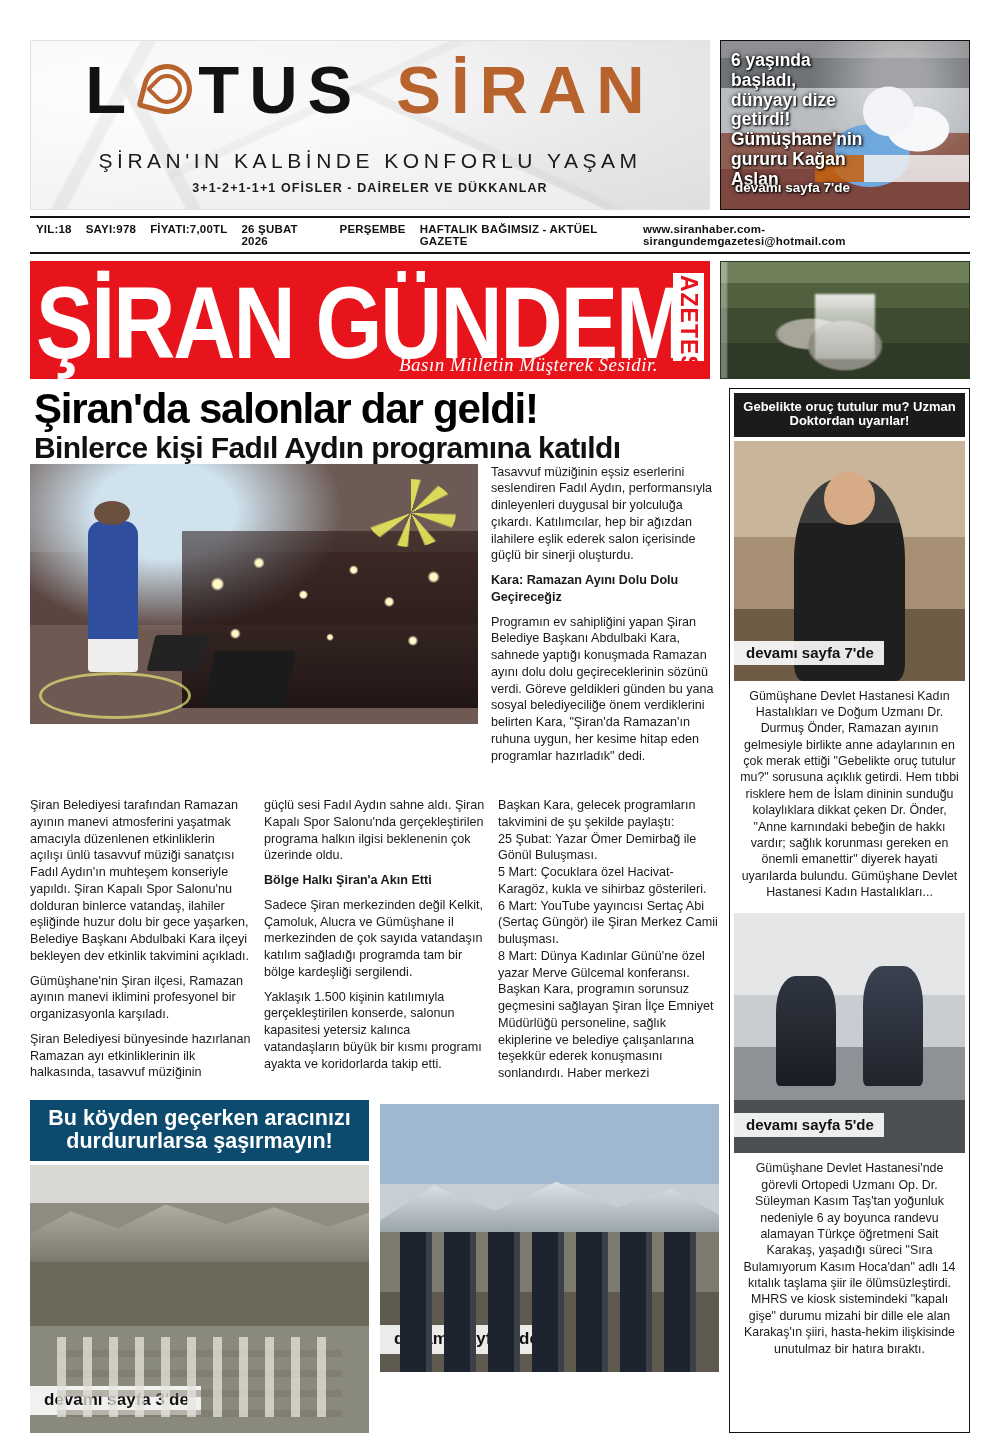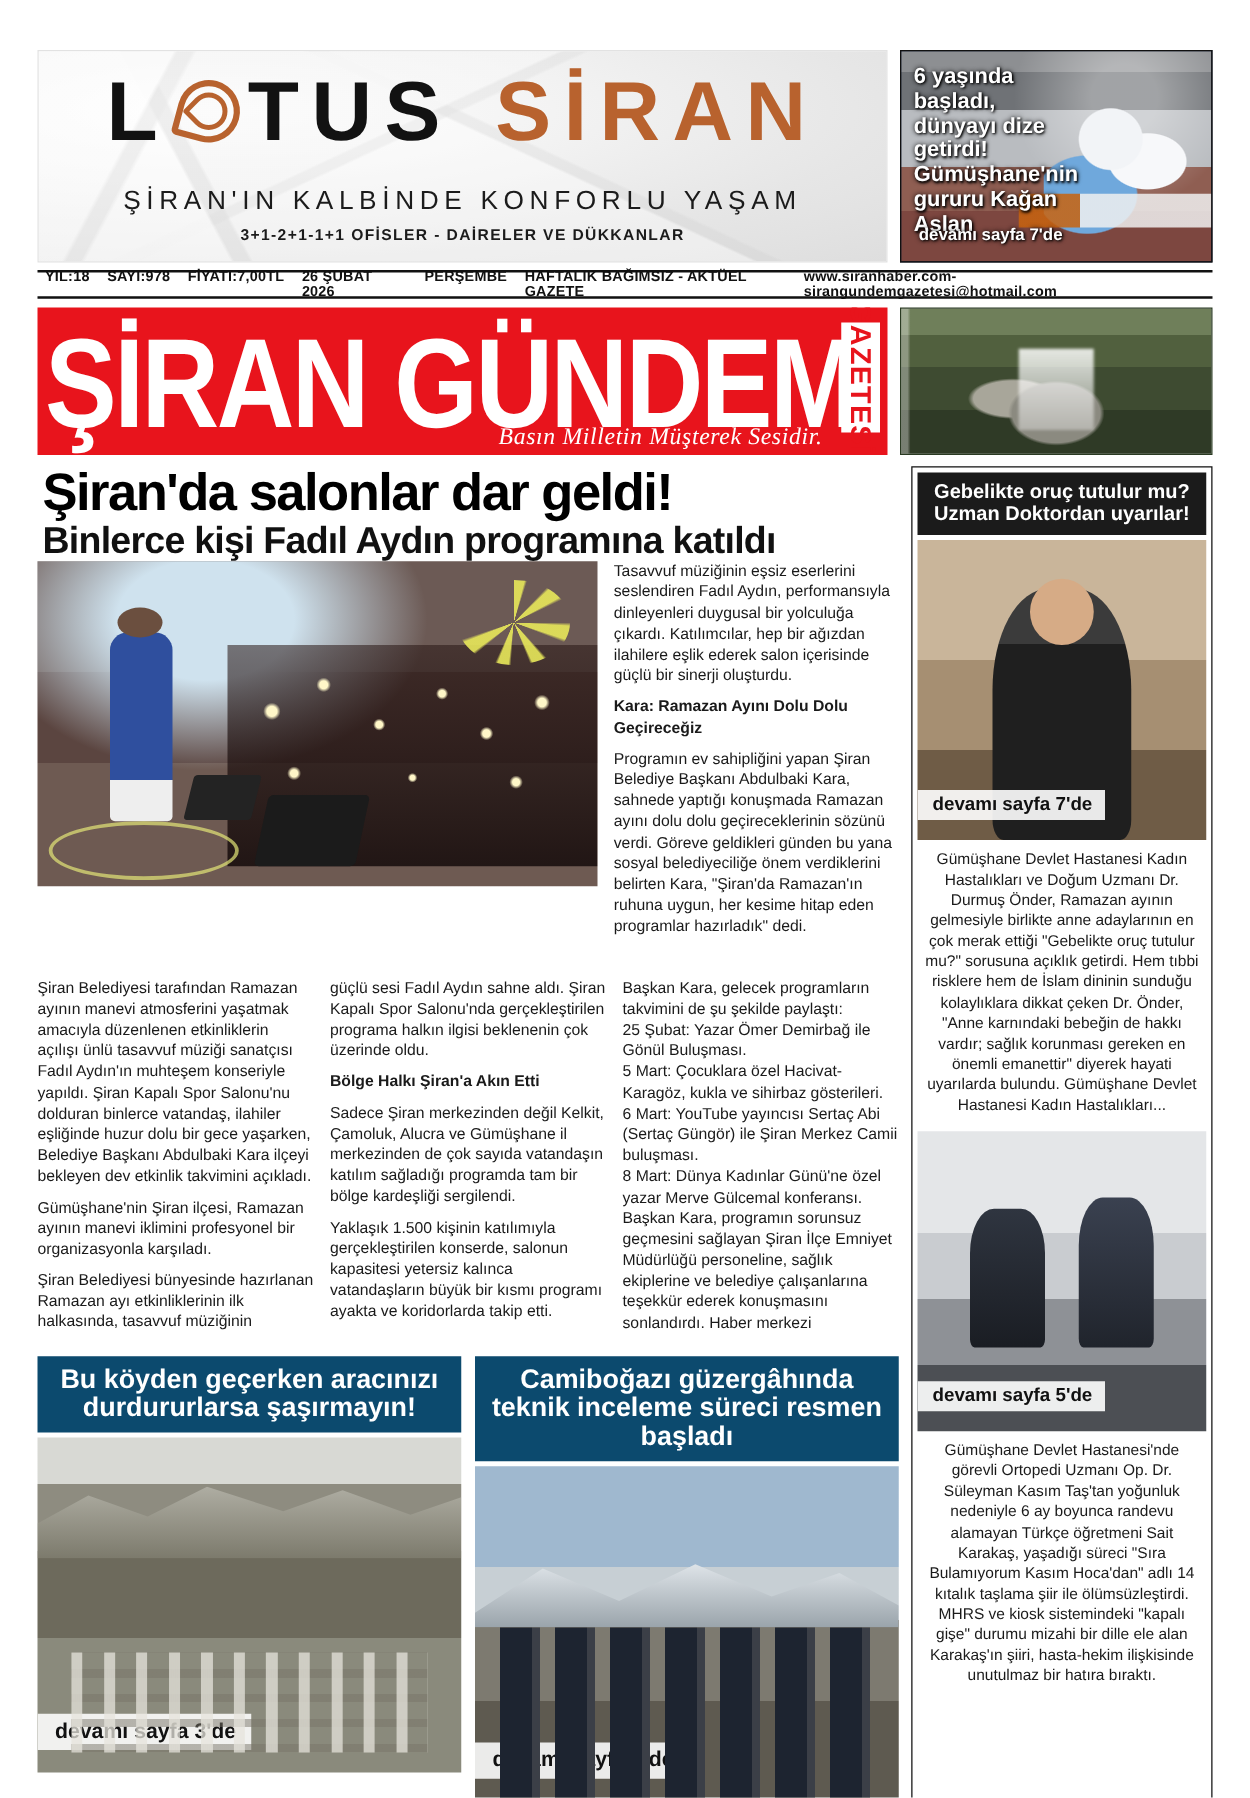"YIL:18" .info-bar { height: 23px -> 38px }
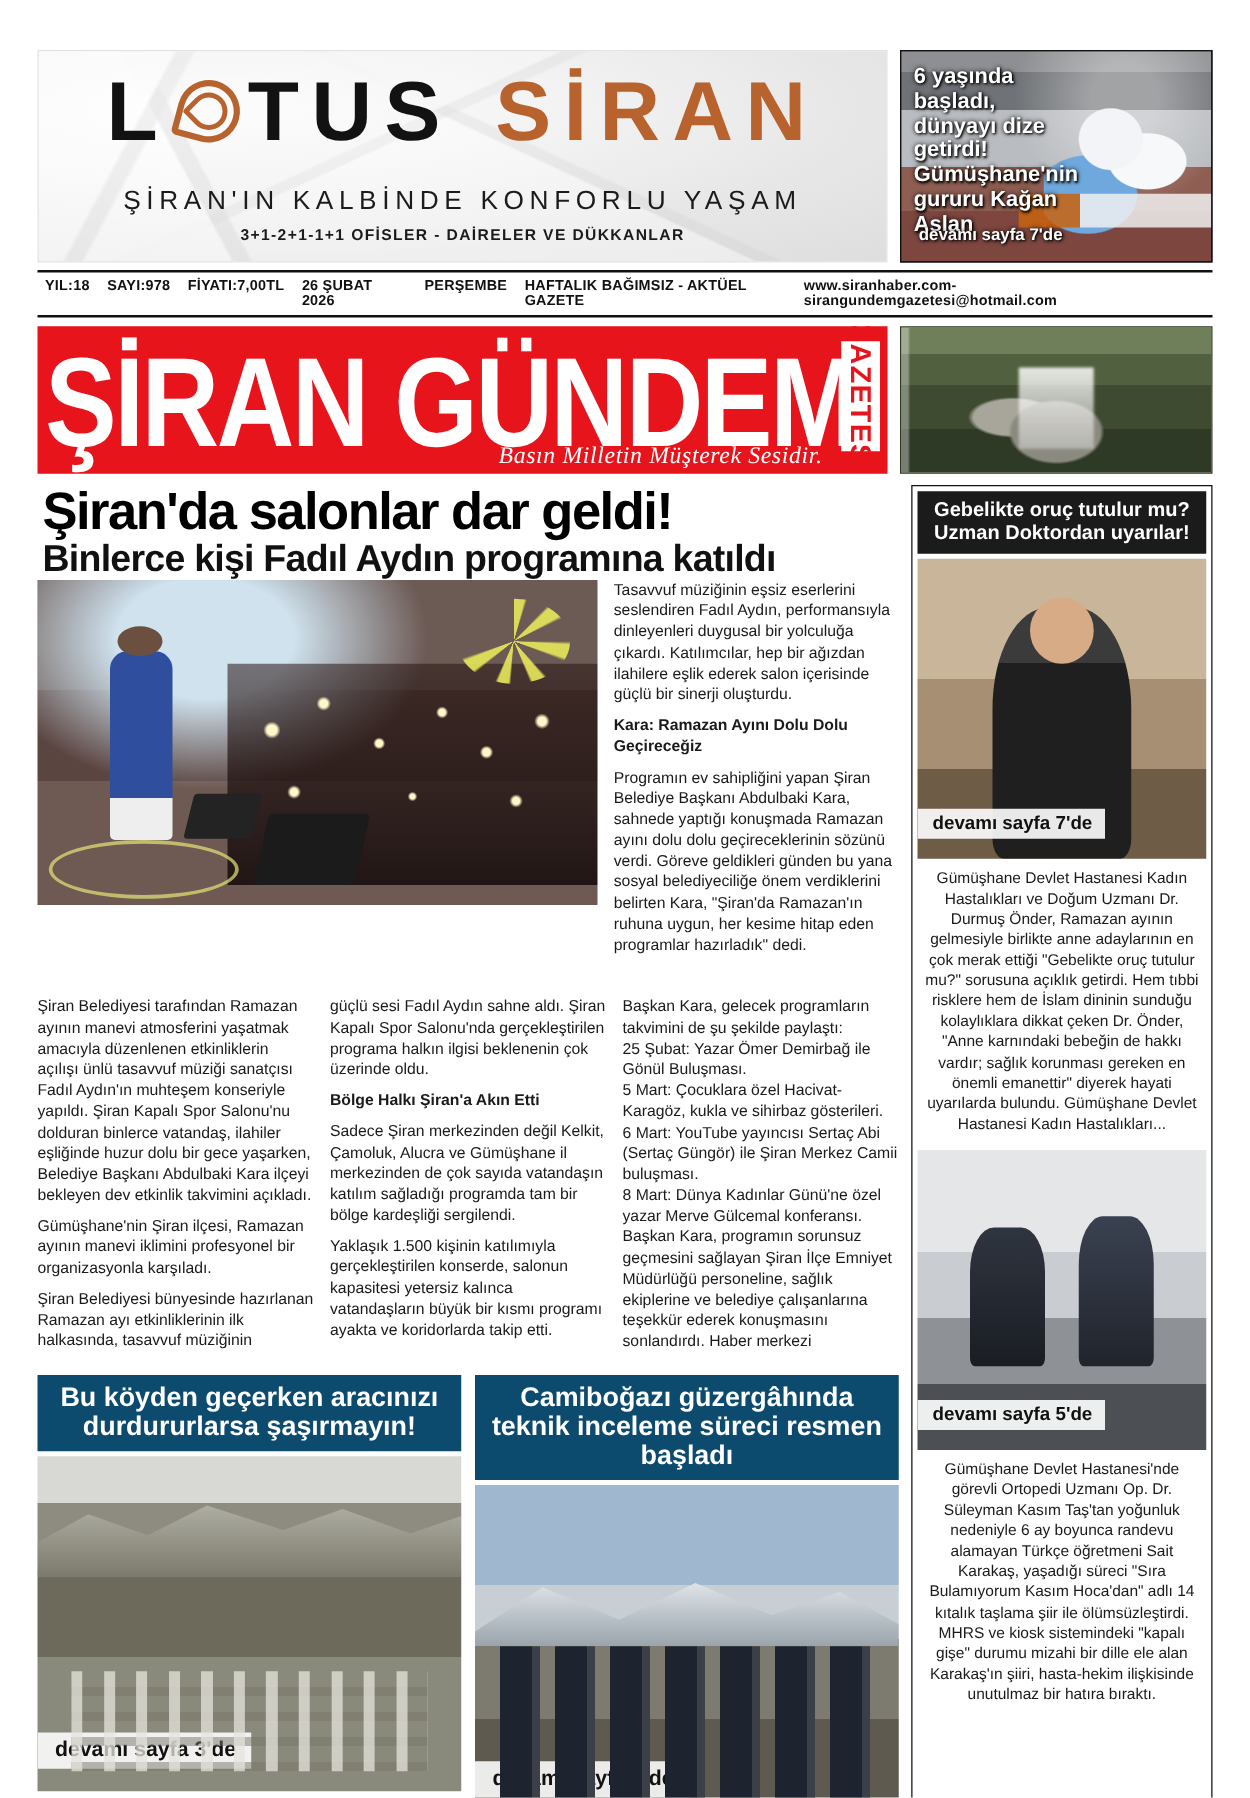"Gebelikte oruç tutulur mu? Uzman" .side-head { font-size: 16px -> 13px }
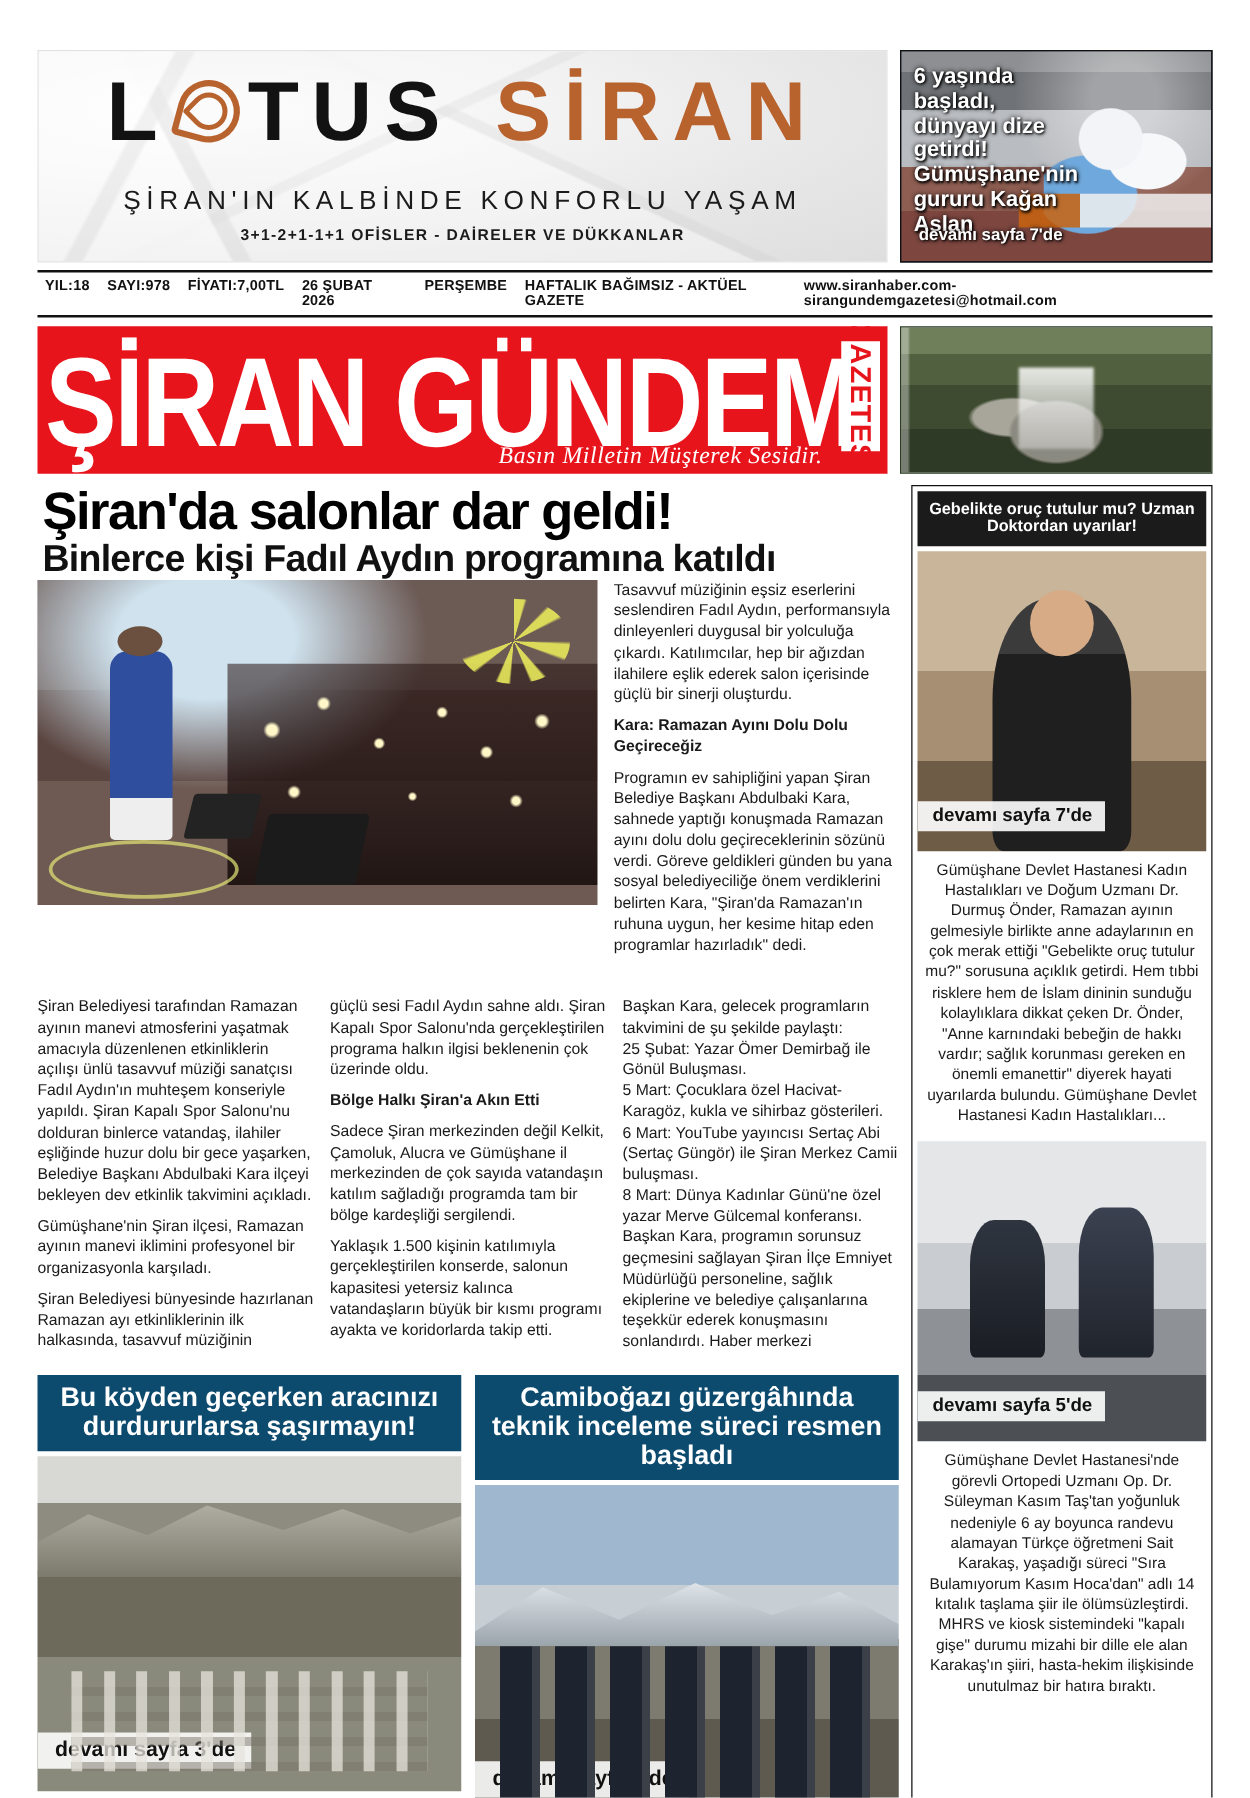"Camiboğazı güzergâhında teknik inceleme" div.black-head { html: <div>Camiboğazı güzergâhında teknik inceleme süreci resmen başladı</div> -> none }
